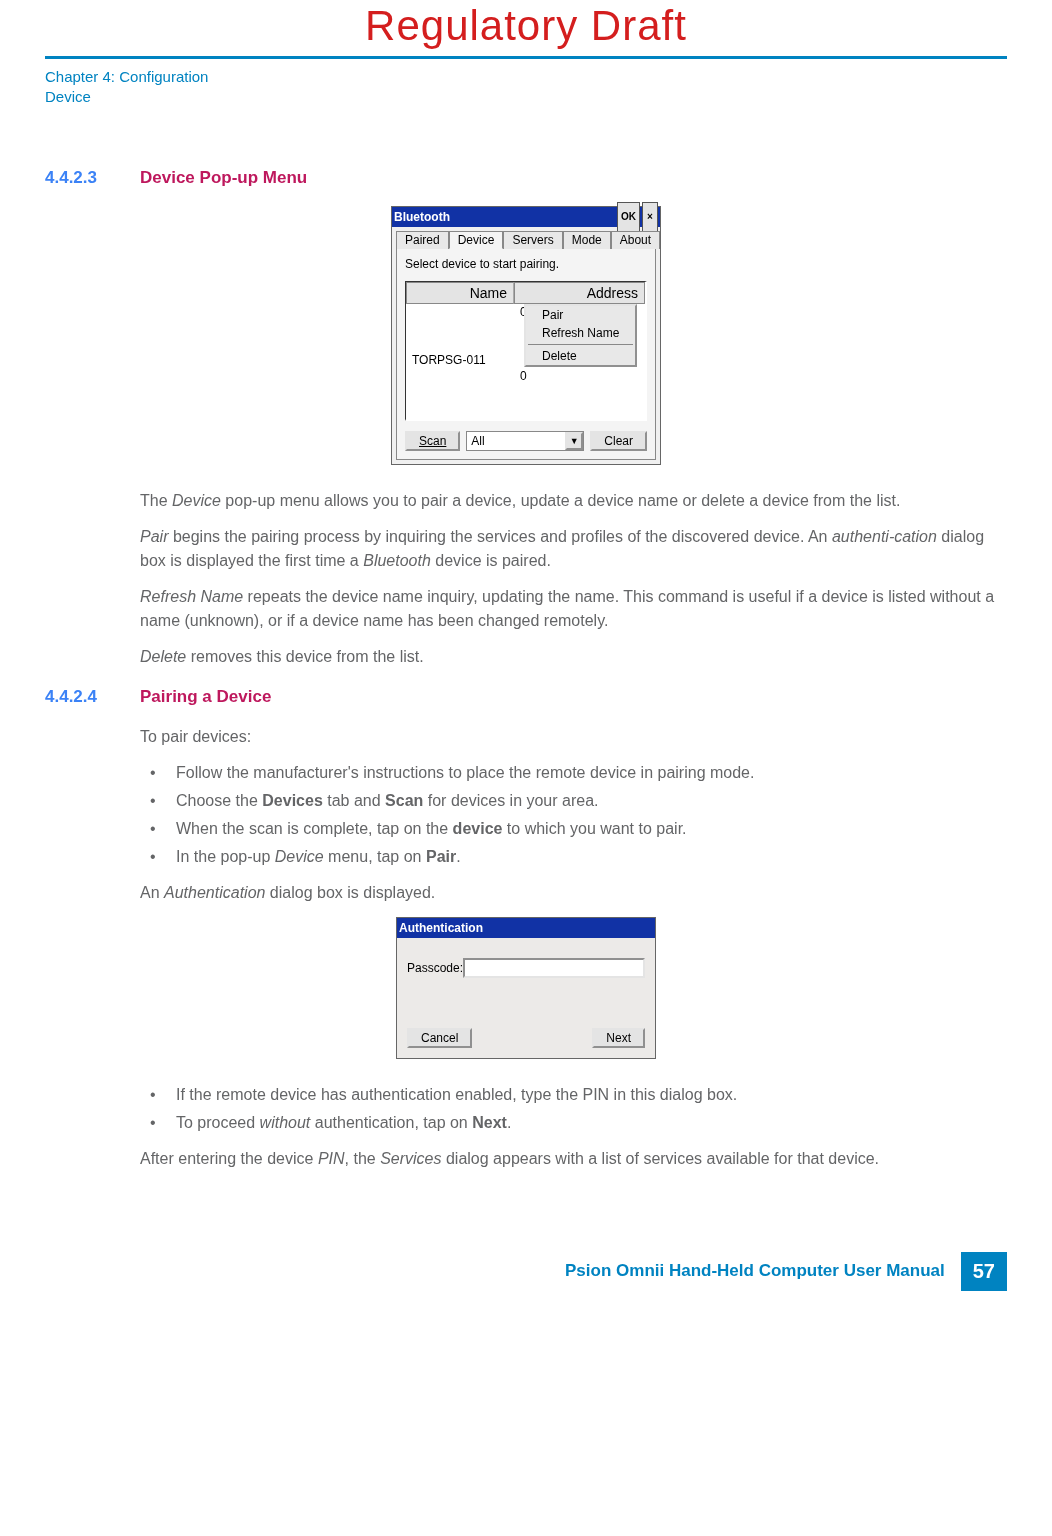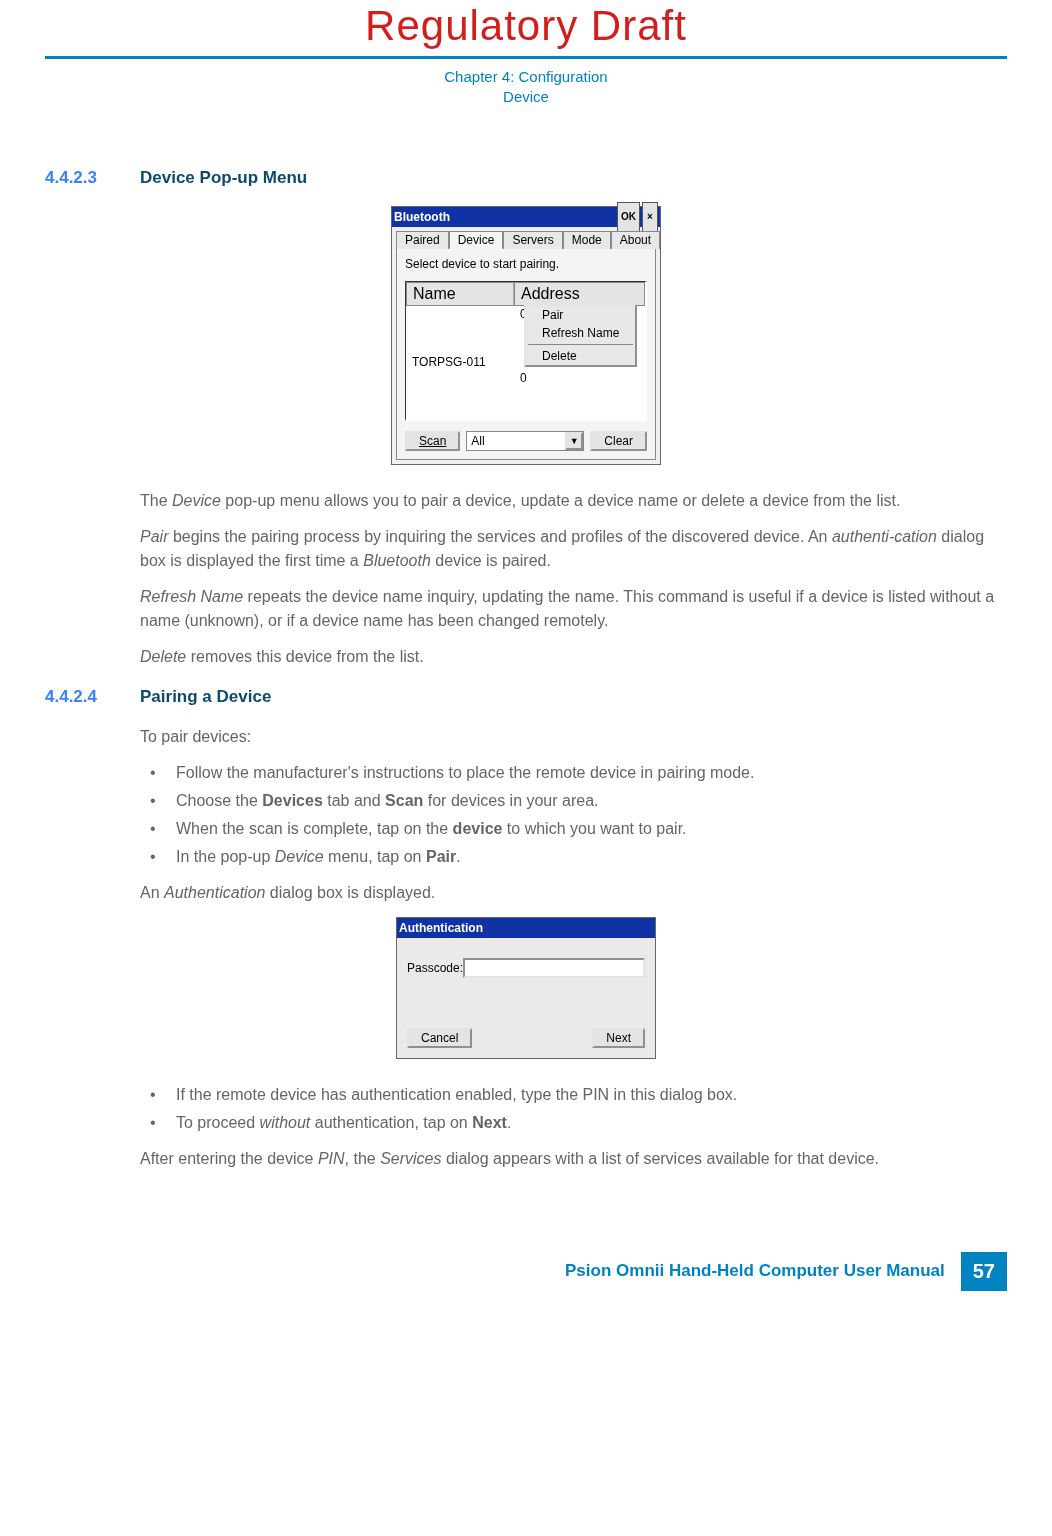"Chapter 4: Configuration" .header-bar { text-align: center -> left }
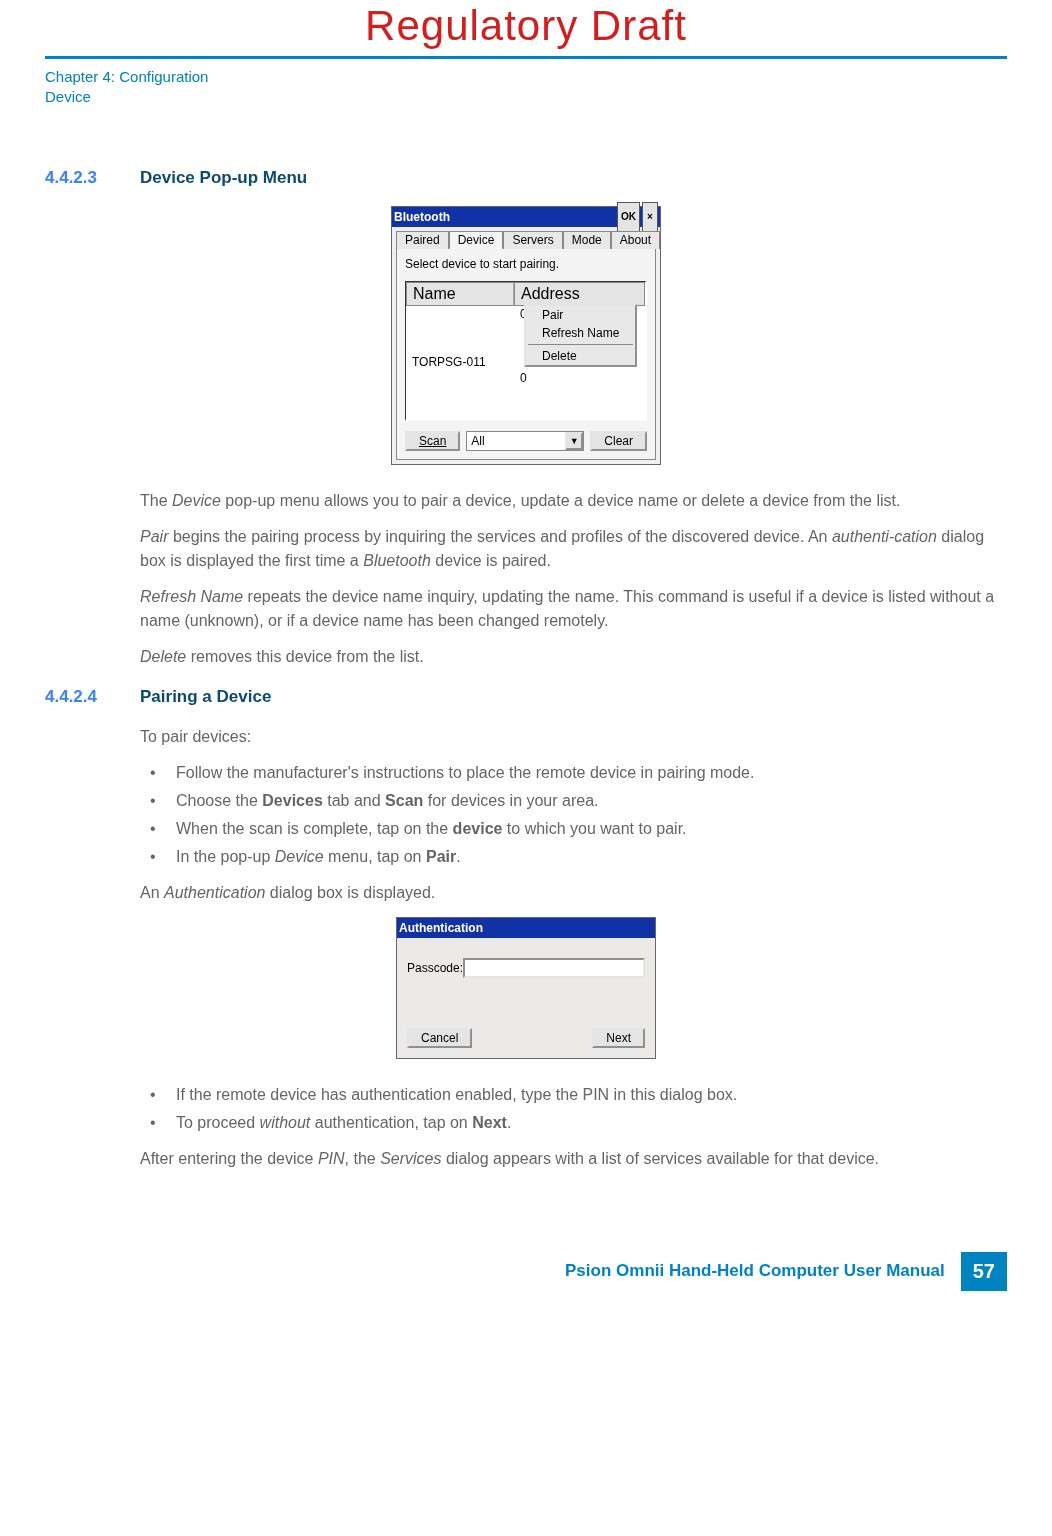"Device Pop-up Menu" .sec-title { color: #0c4a6e -> #be185d }
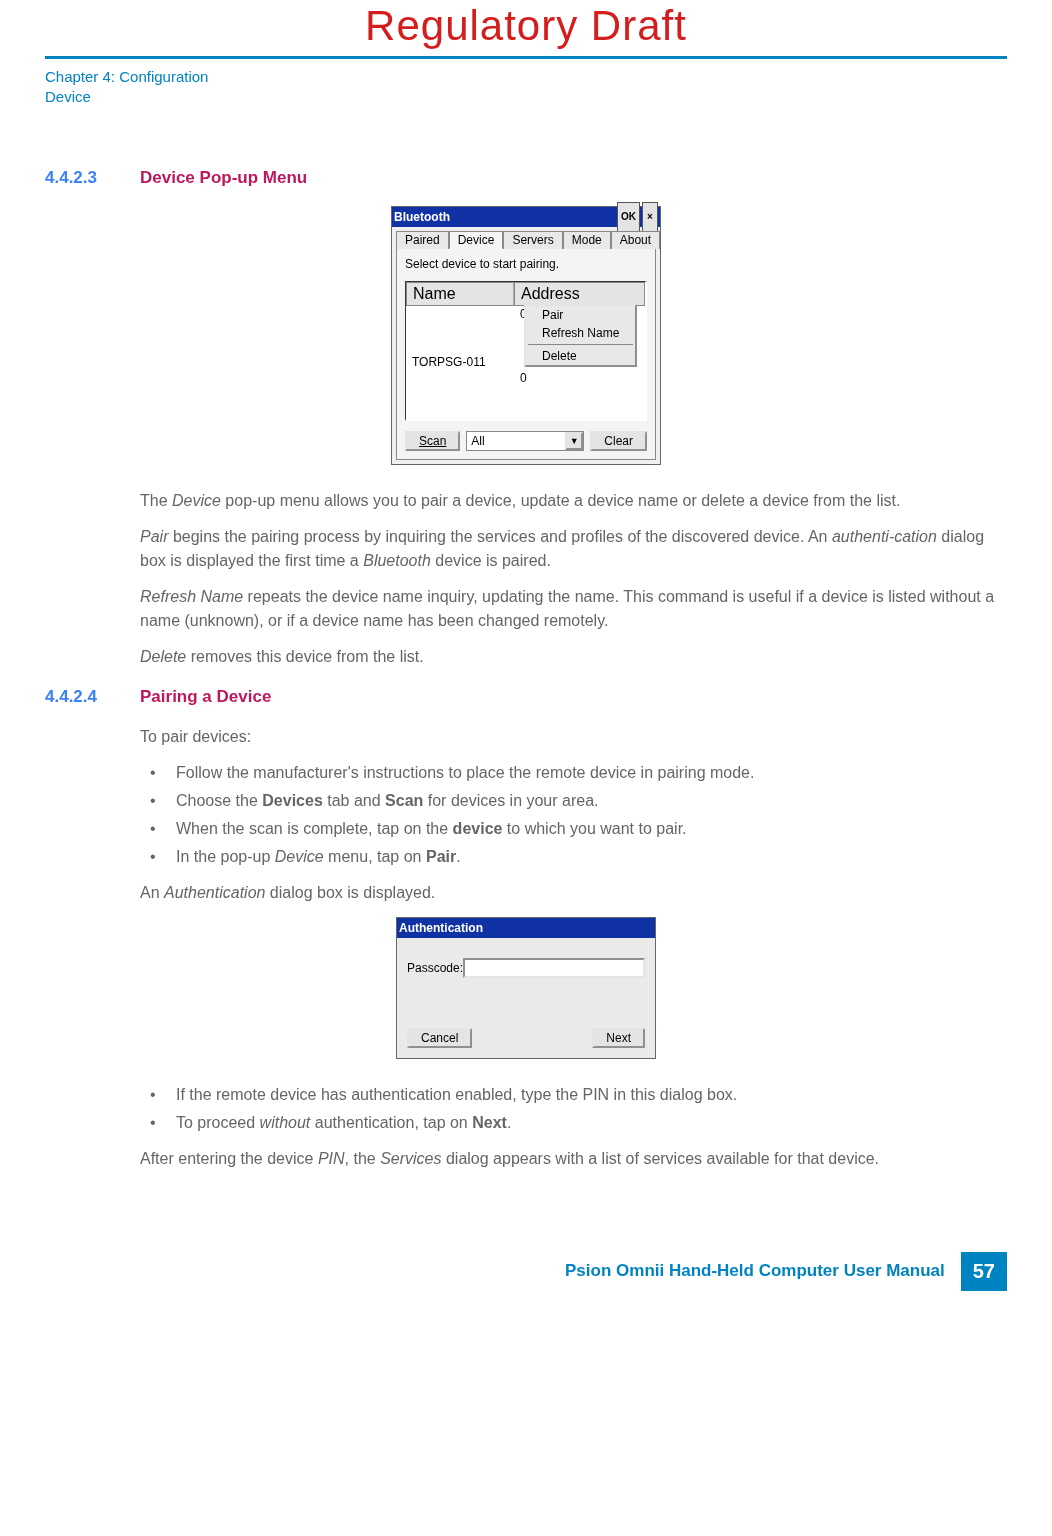"Name" .lbhead div { font-size: 16px -> 14px; text-align: none -> right }
